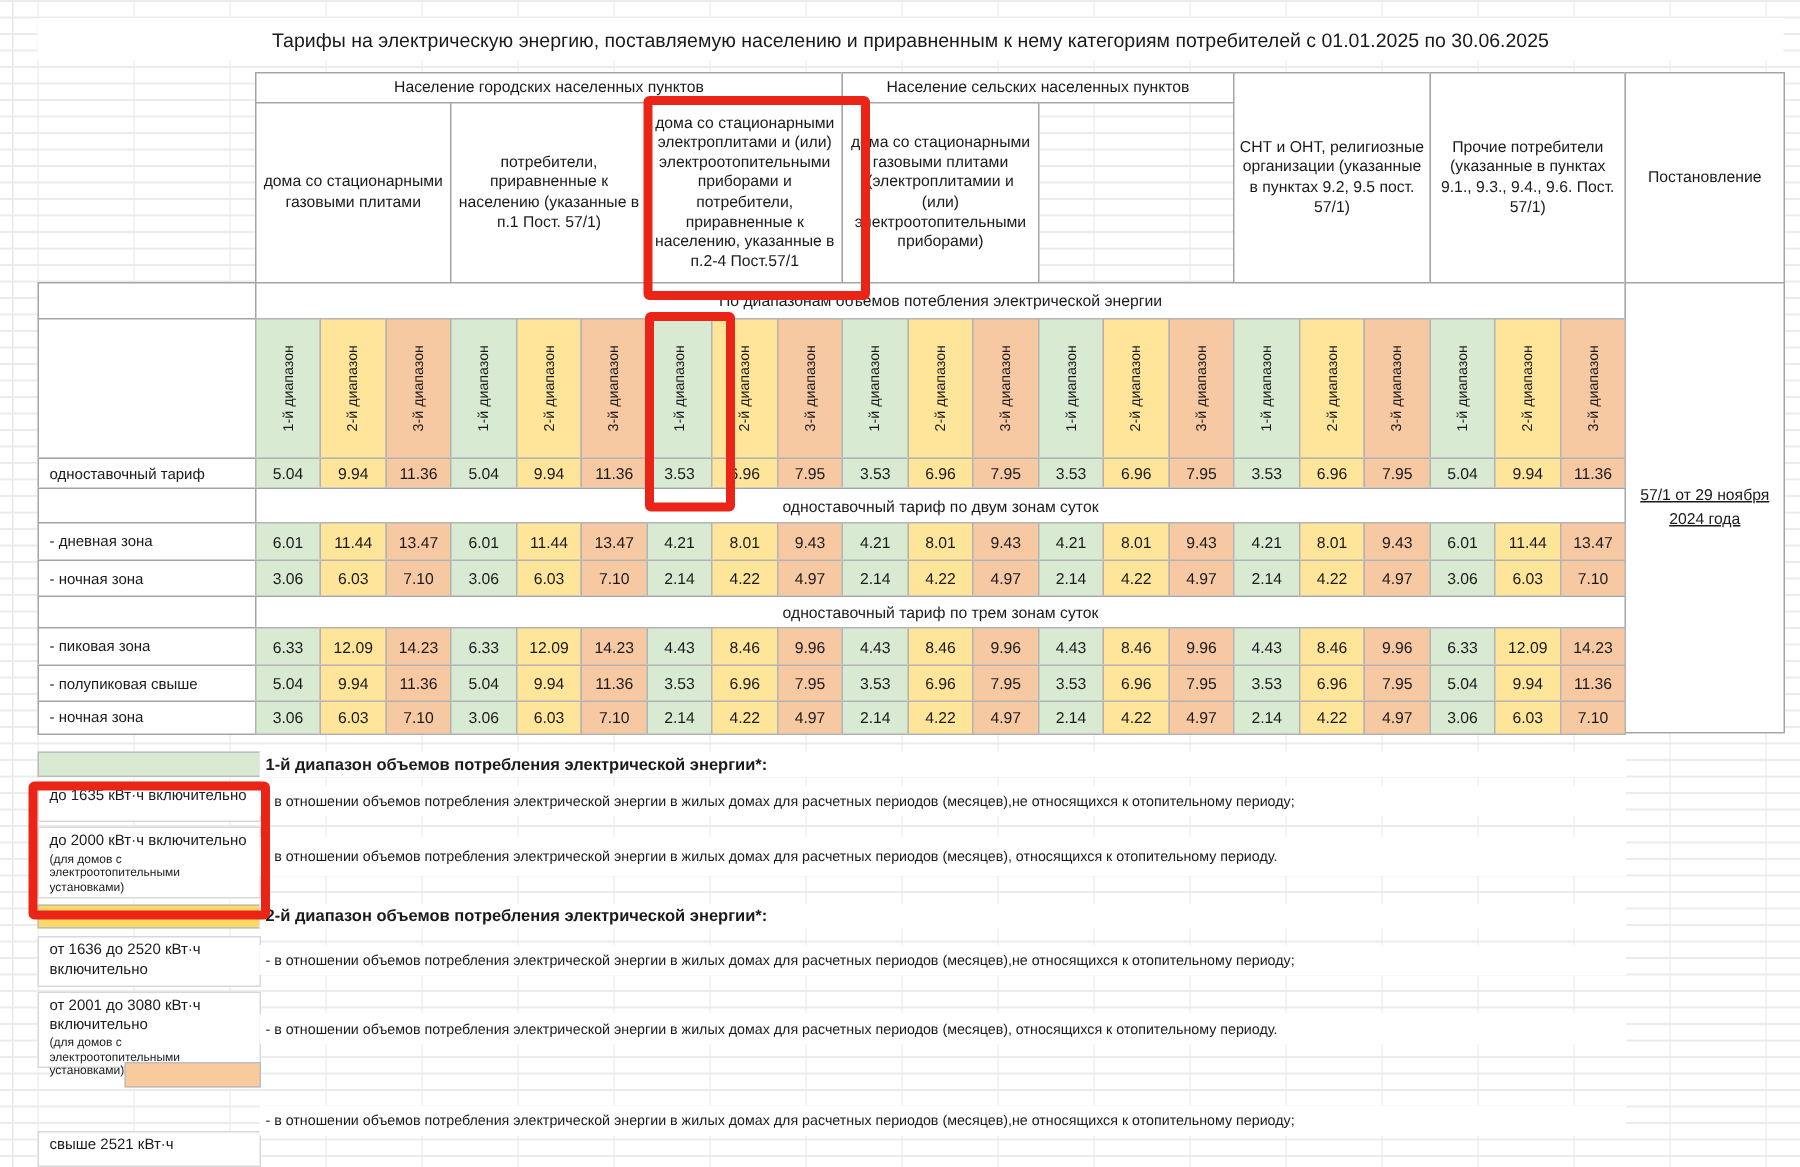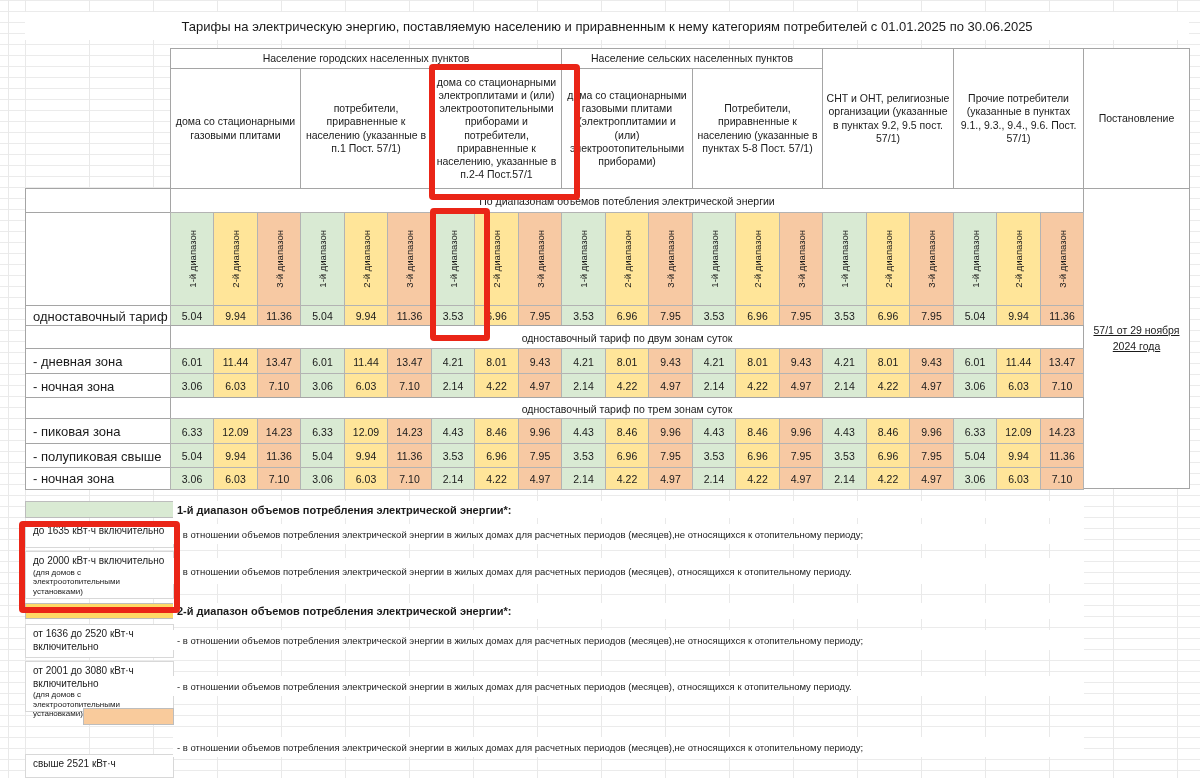"Потребители, приравненные к населению (указанные в" div.cell { html: <div>Потребители, приравненные к населению (указанные в пунктах 5-8 Пост. 57/1)</div> -> none }
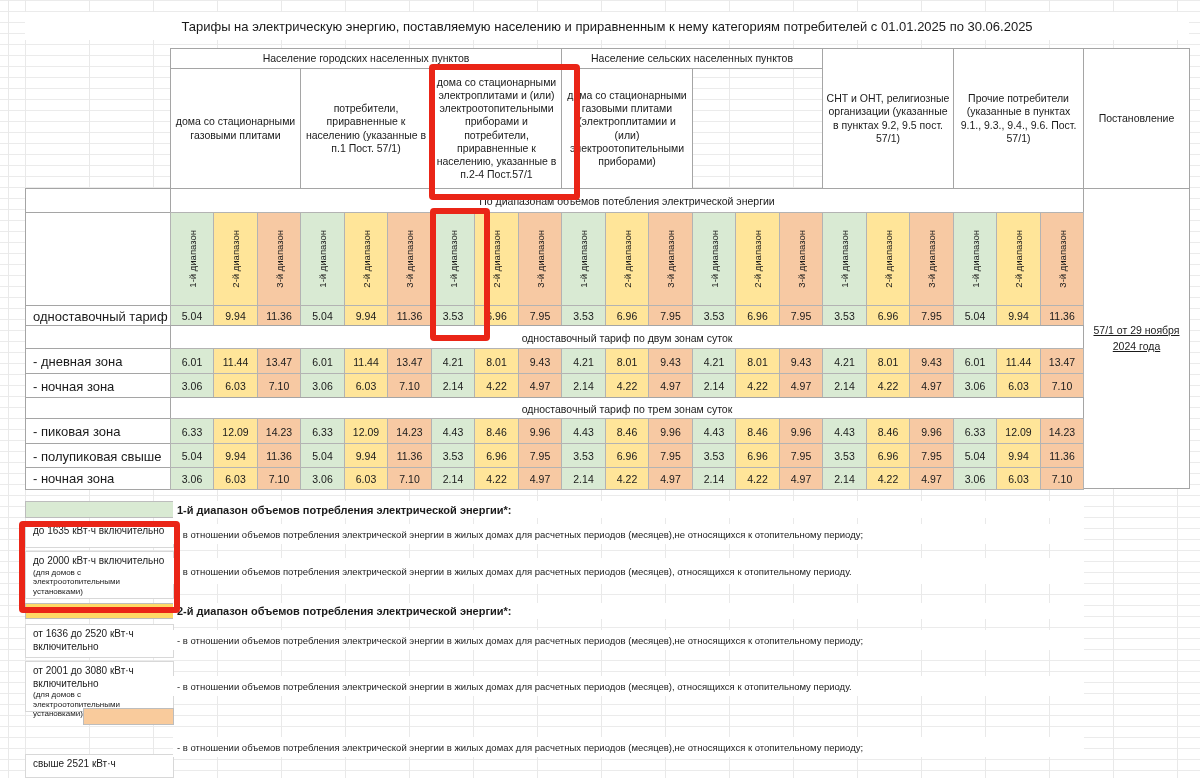"одноставочный тариф" .rowlabel { font-size: 13px -> 10px }
